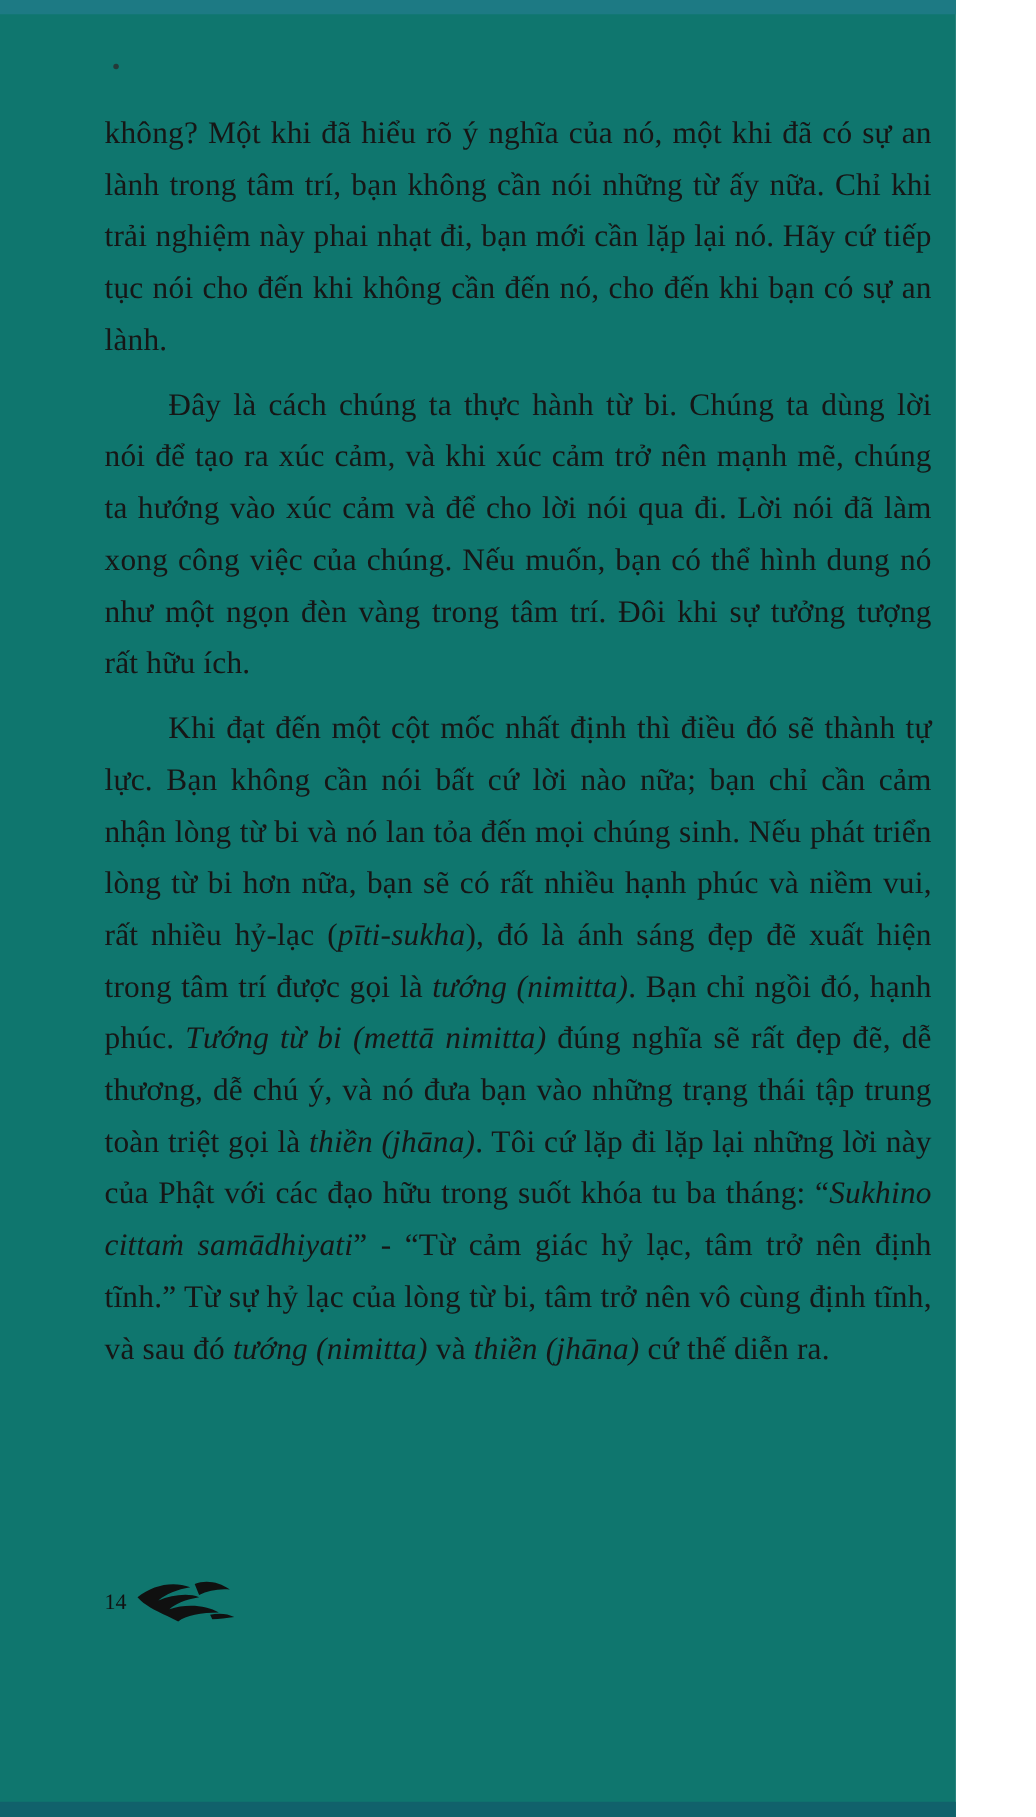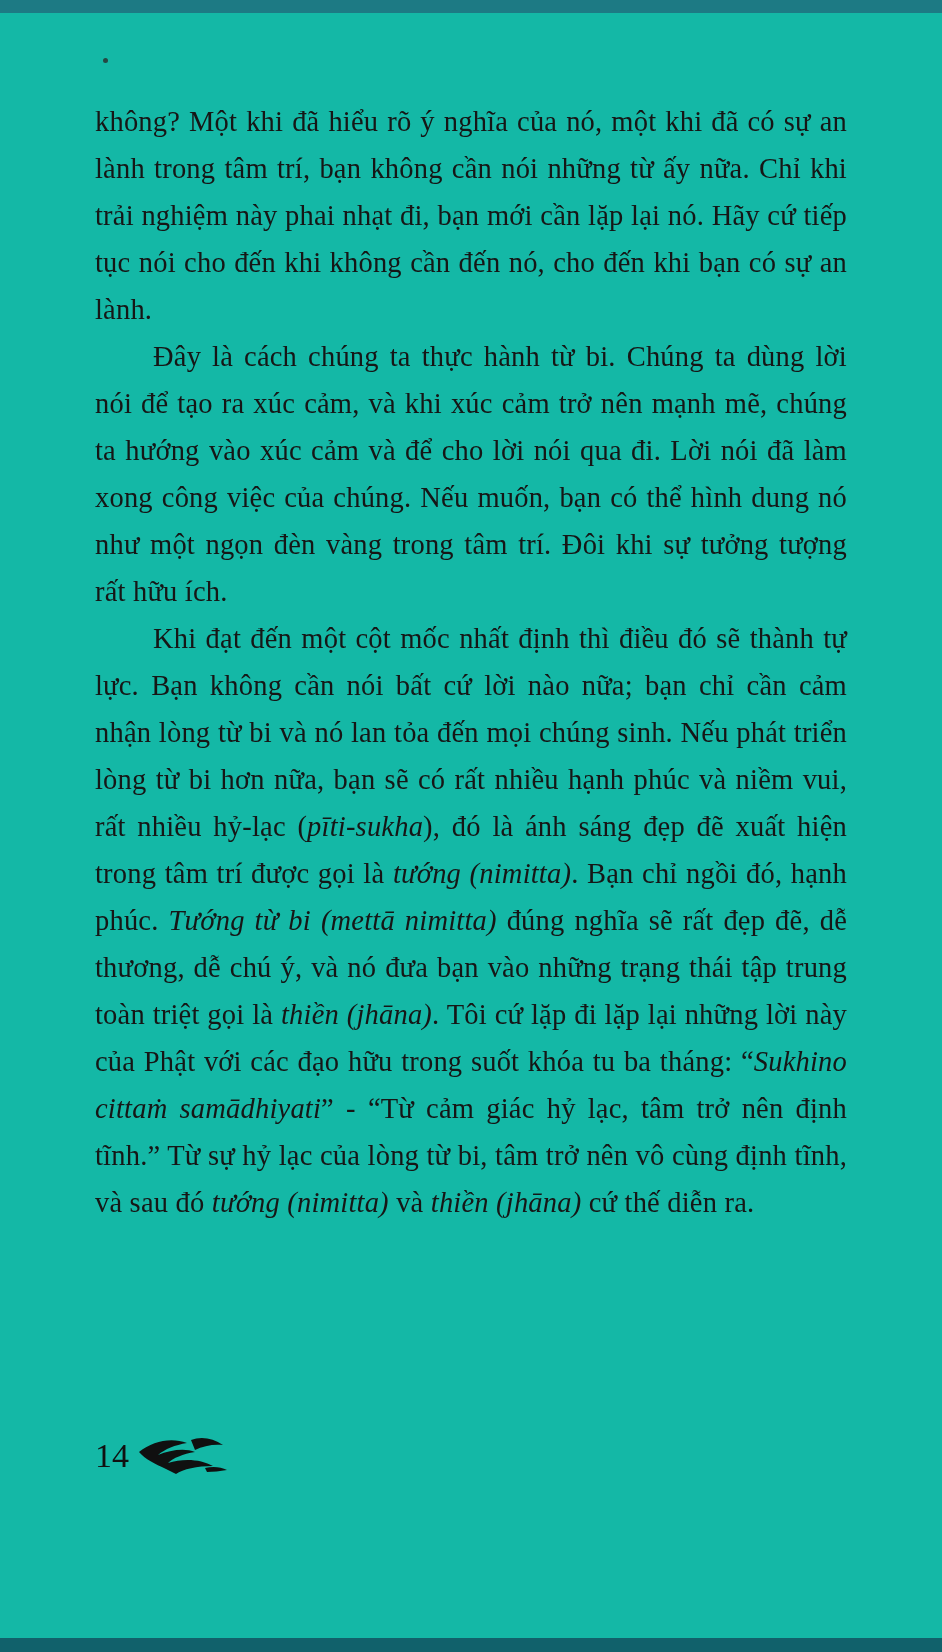"không? Một khi đã hiểu" .page { background: #14b8a6 -> #0f766e; width: 942px -> 869px }
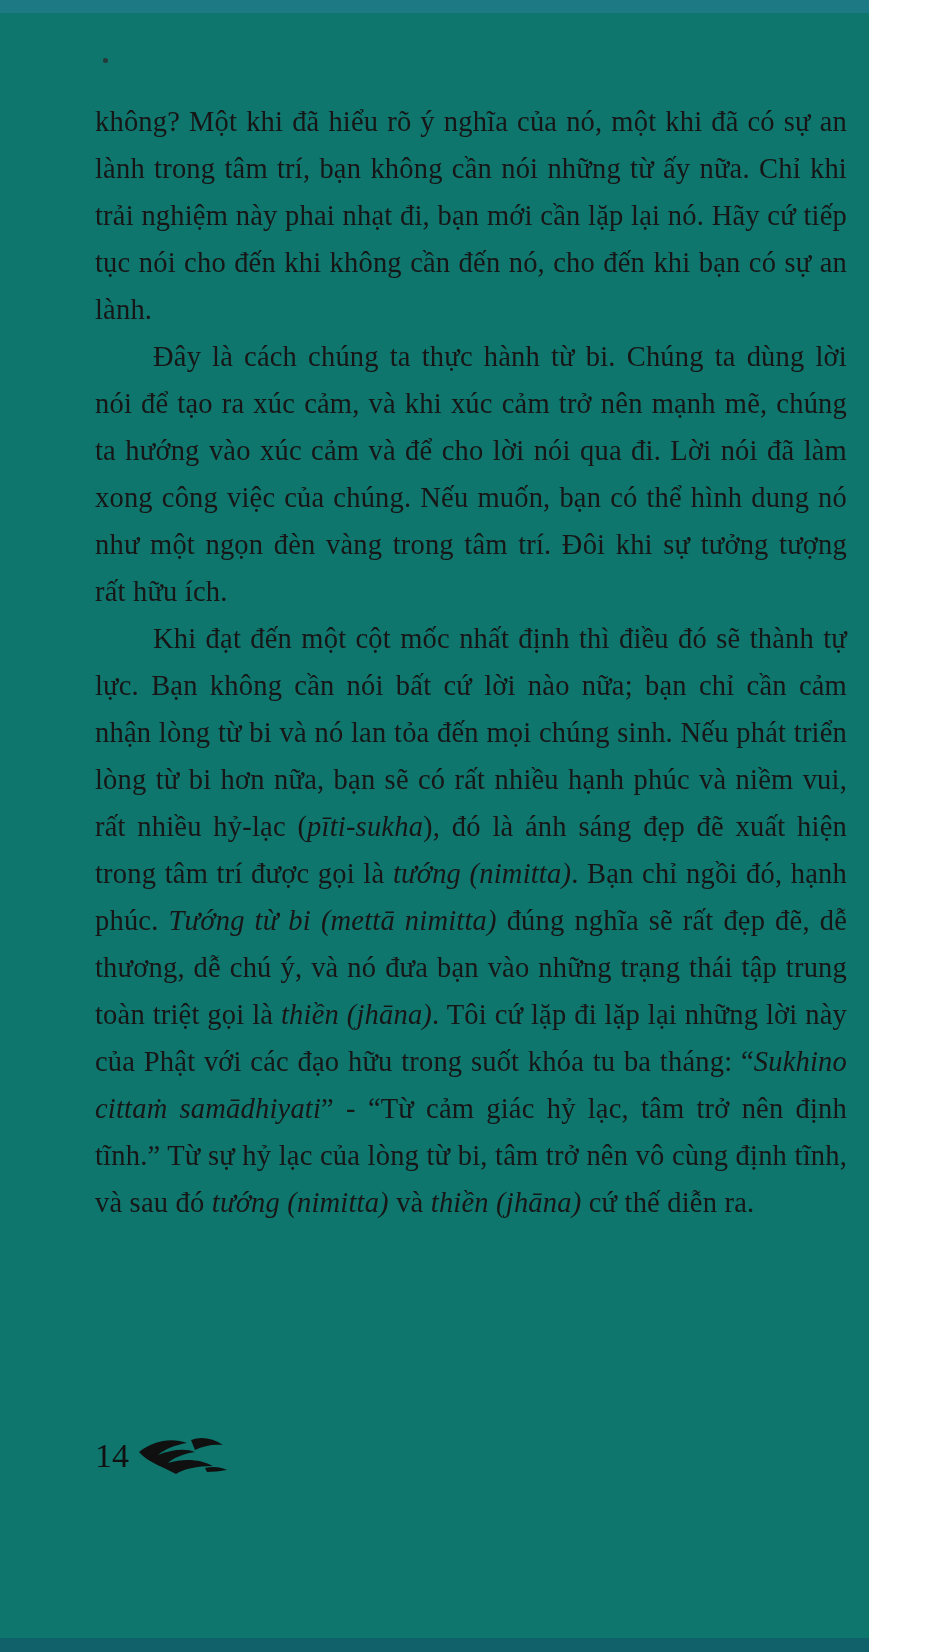"Đây là cách chúng ta" .text-block p.indent { margin-top: none -> 12px }
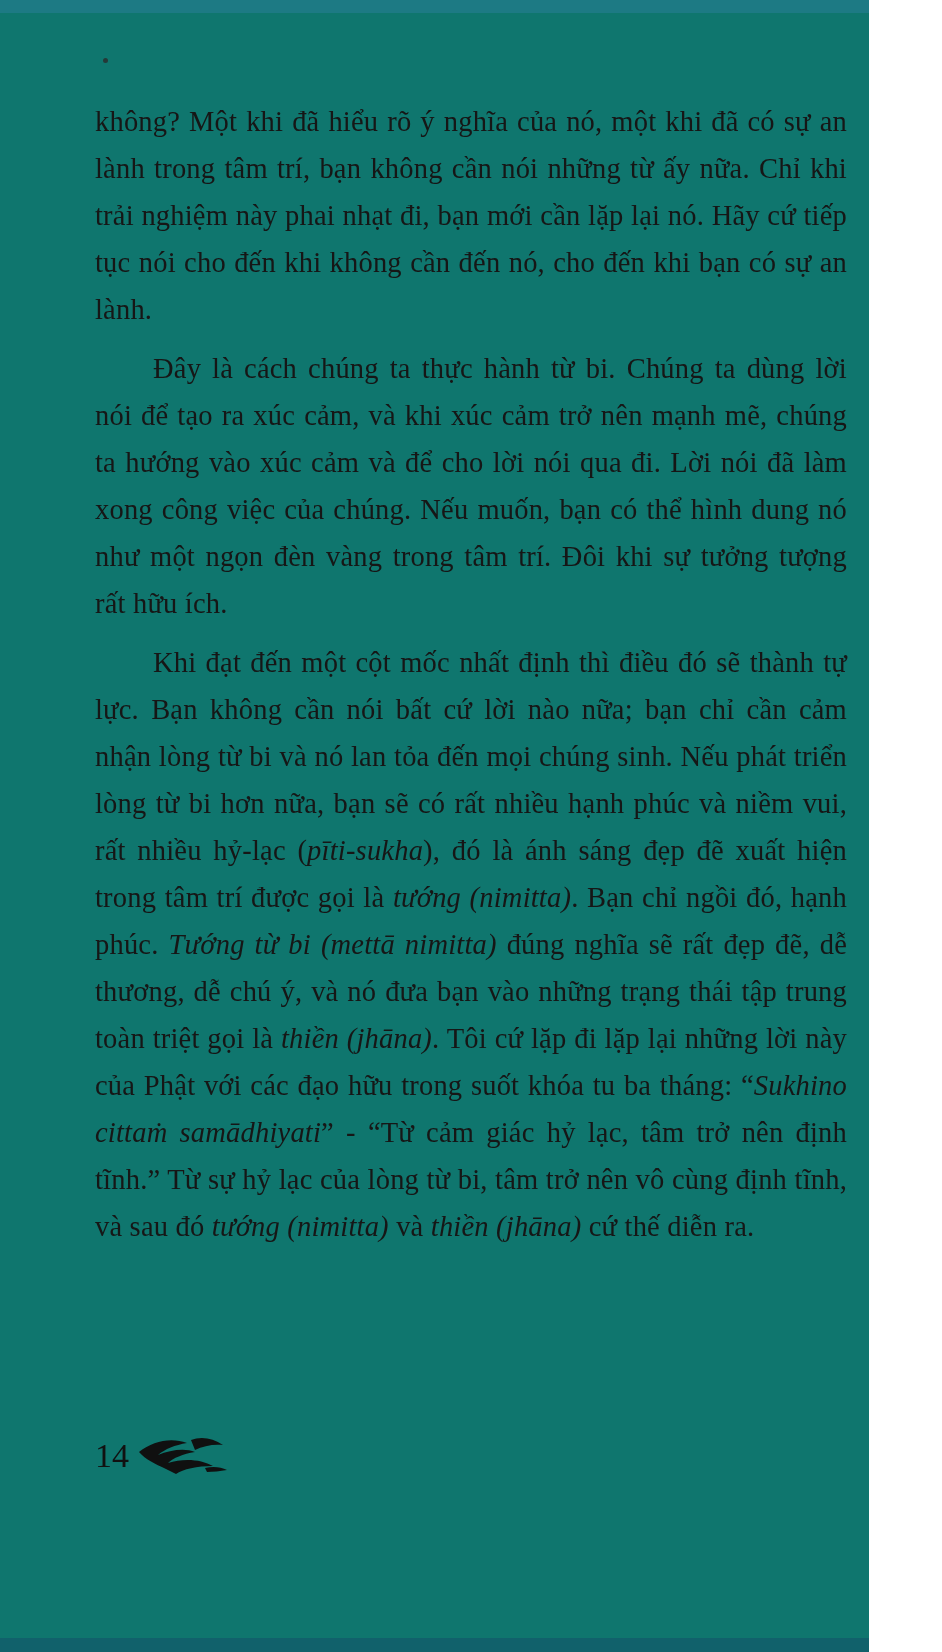"14" .page-number { font-size: 34px -> 20px }
